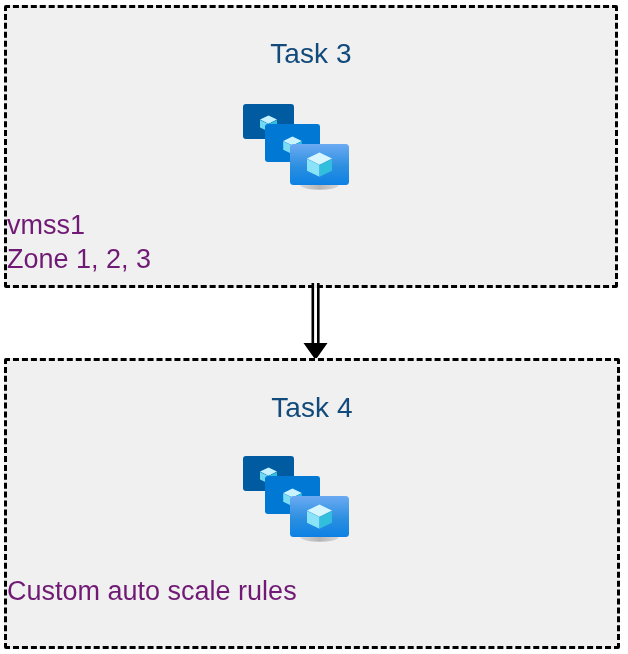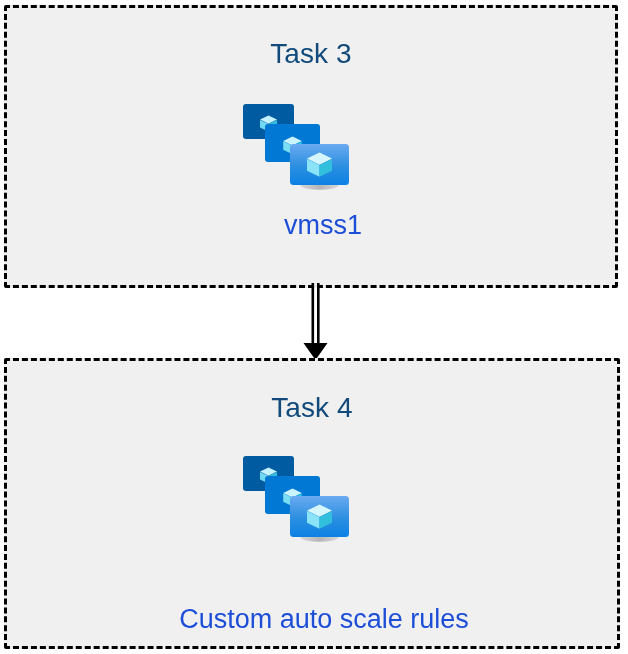"vmss1" .box-label { color: #1d4ed8 -> #701a75; left: 12px -> 0; text-align: center -> left }
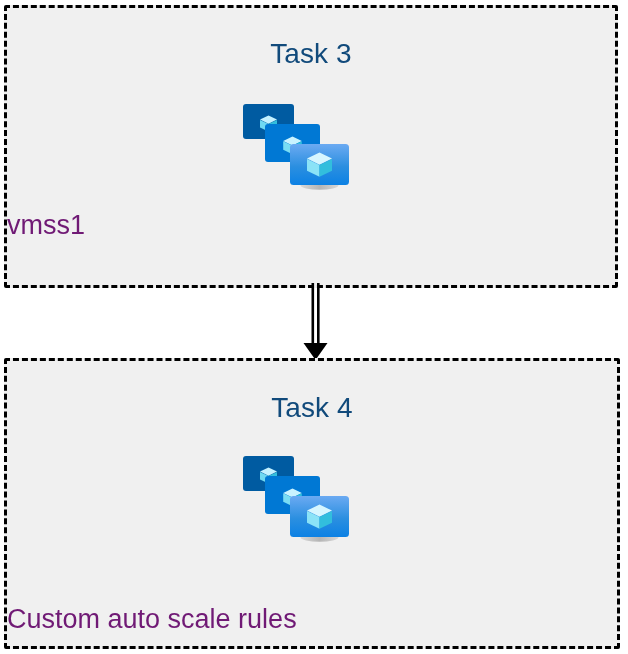"Zone 1, 2, 3" div.box-label { html: none -> <div>Zone 1, 2, 3</div> }
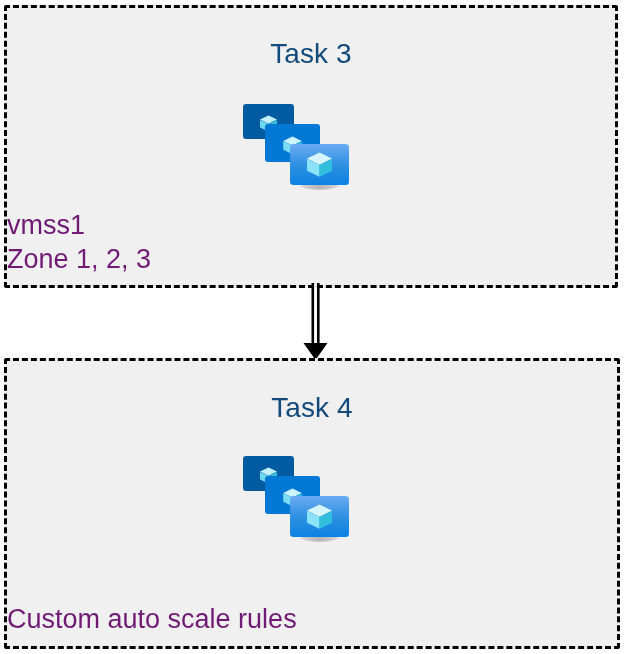"Custom auto scale rules" #box-task4 #label-rules { margin-top: 28px -> none }
